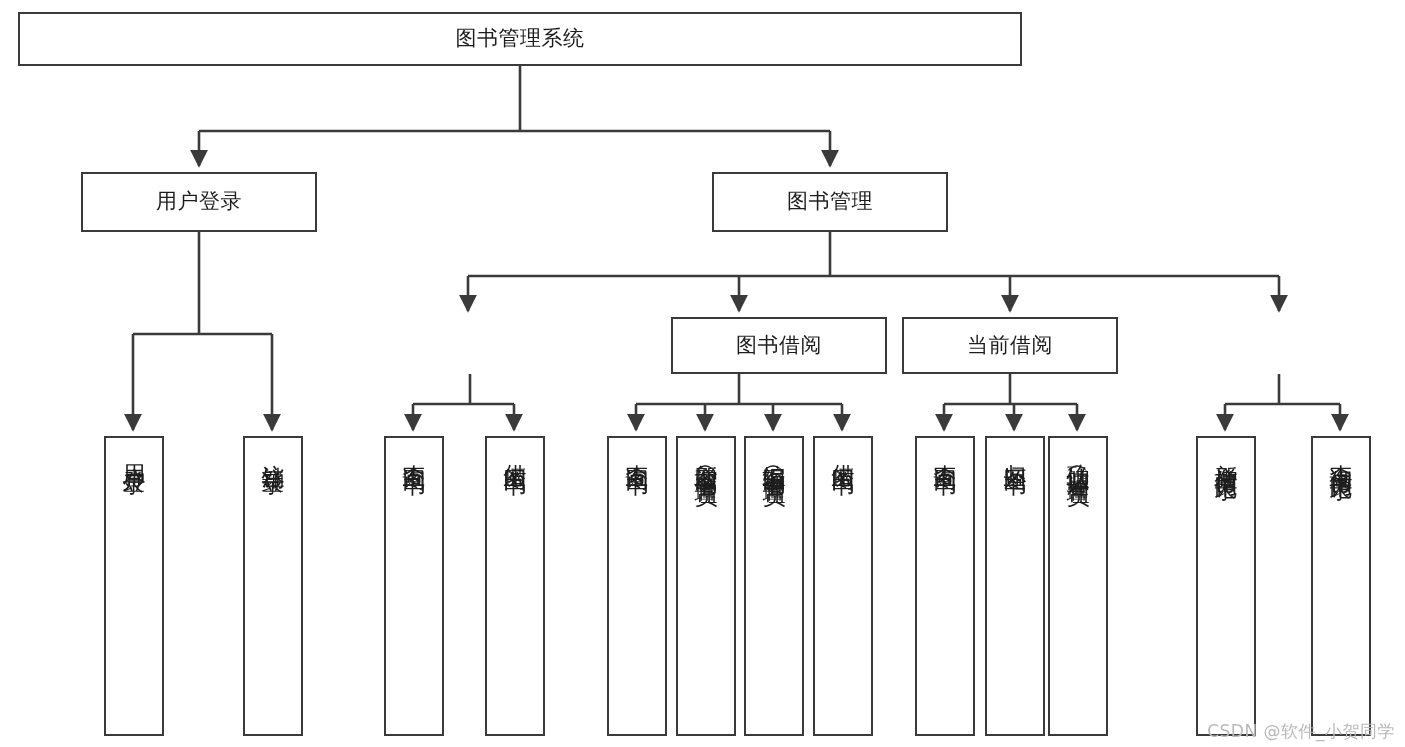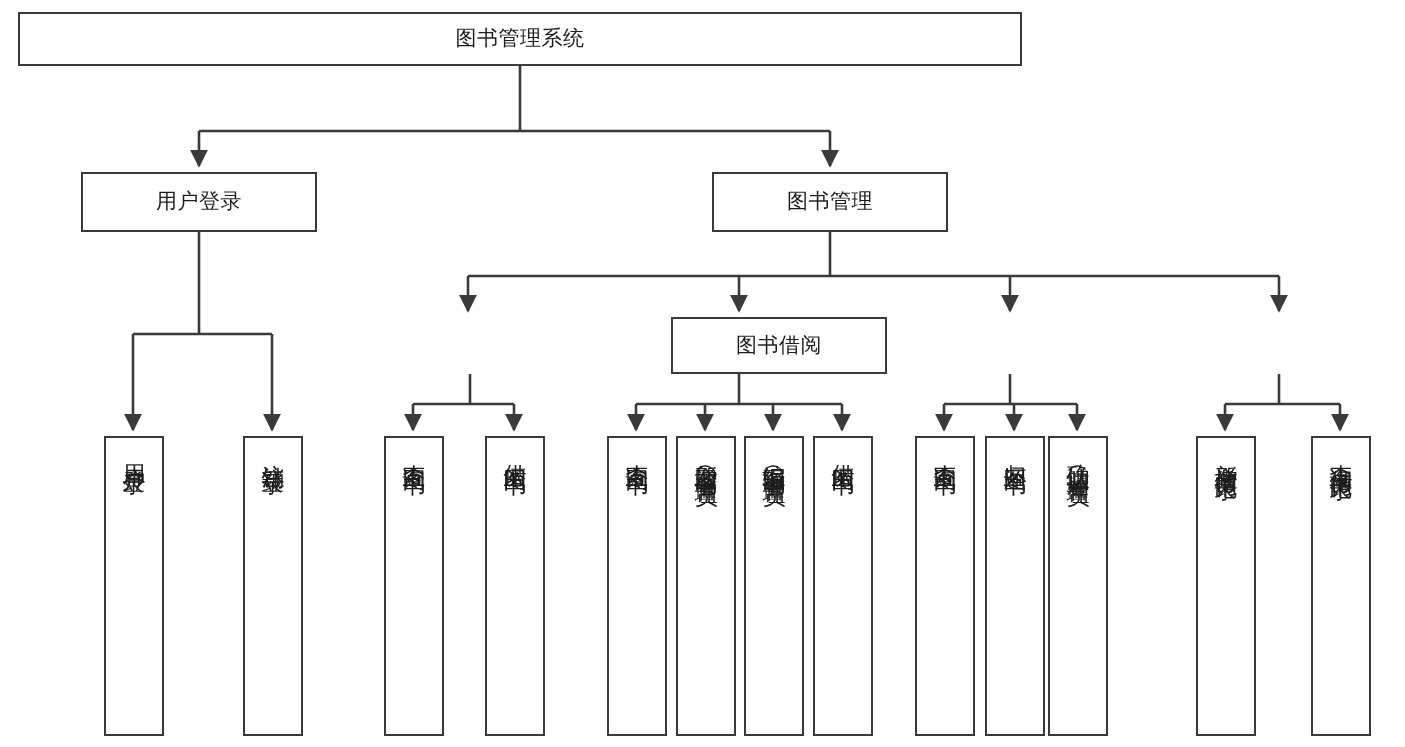"当前借阅" div.node { html: none -> <div> <span>当前借阅</span> </div> }
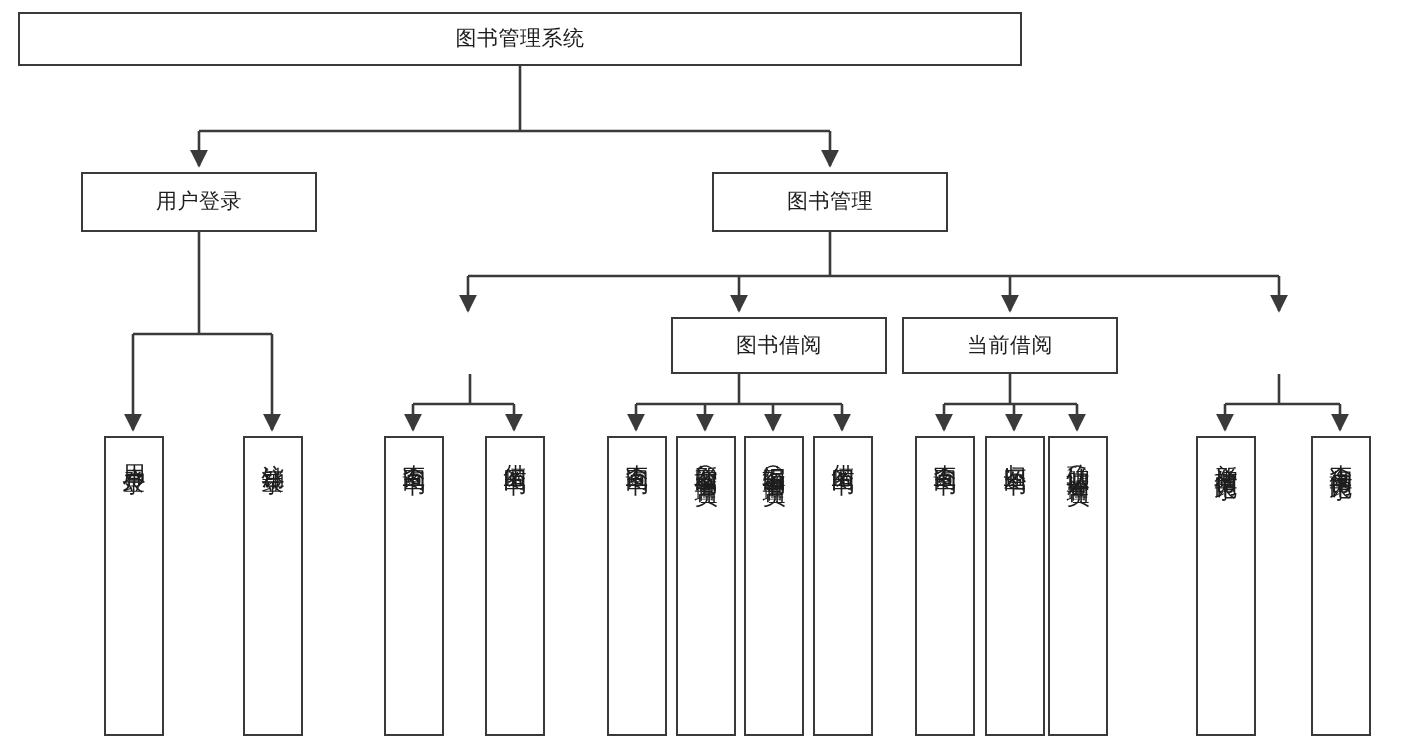"CSDN @软件_小贺同学" div { html: none -> <div>CSDN @软件_小贺同学</div> }
